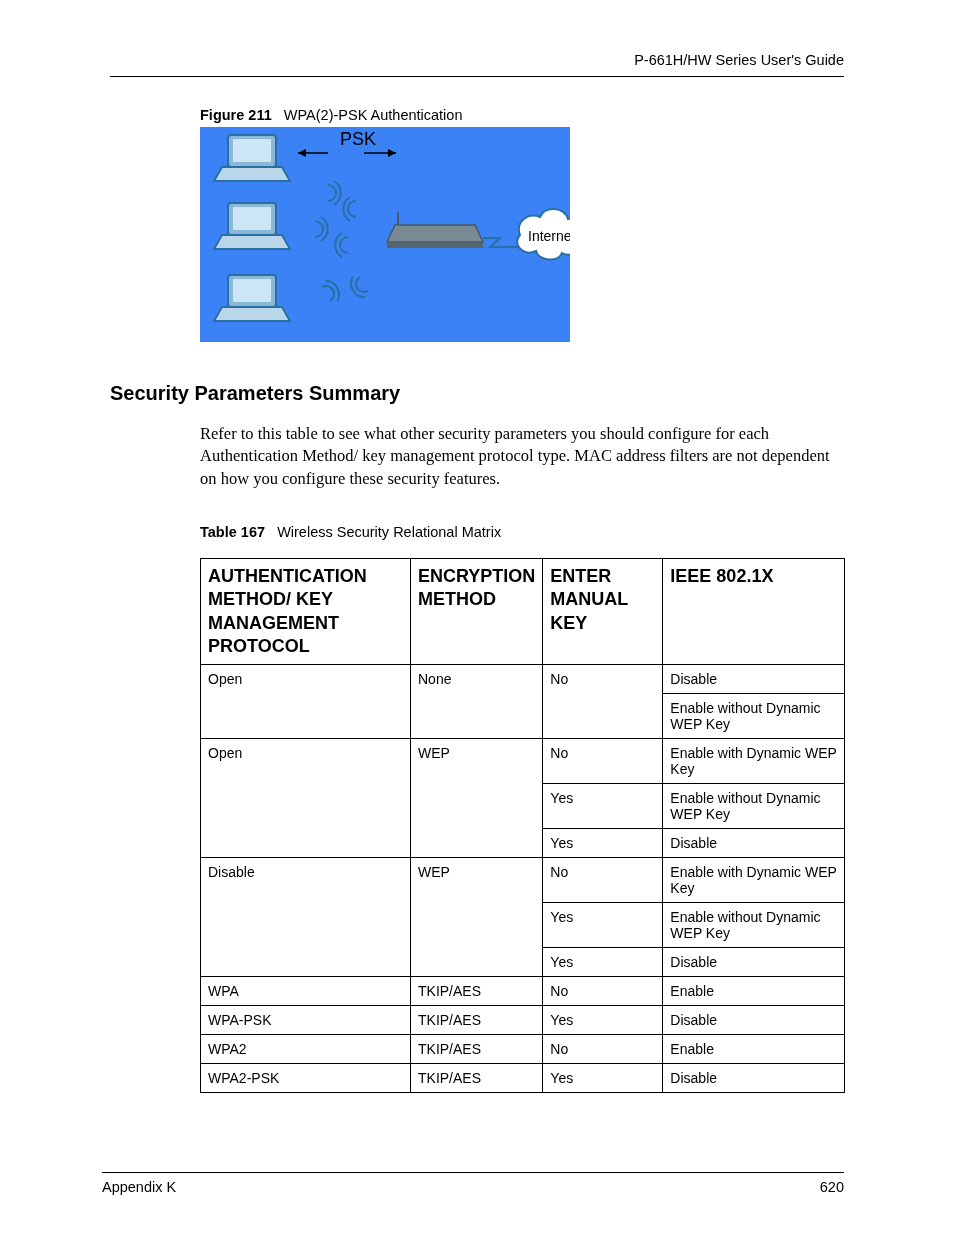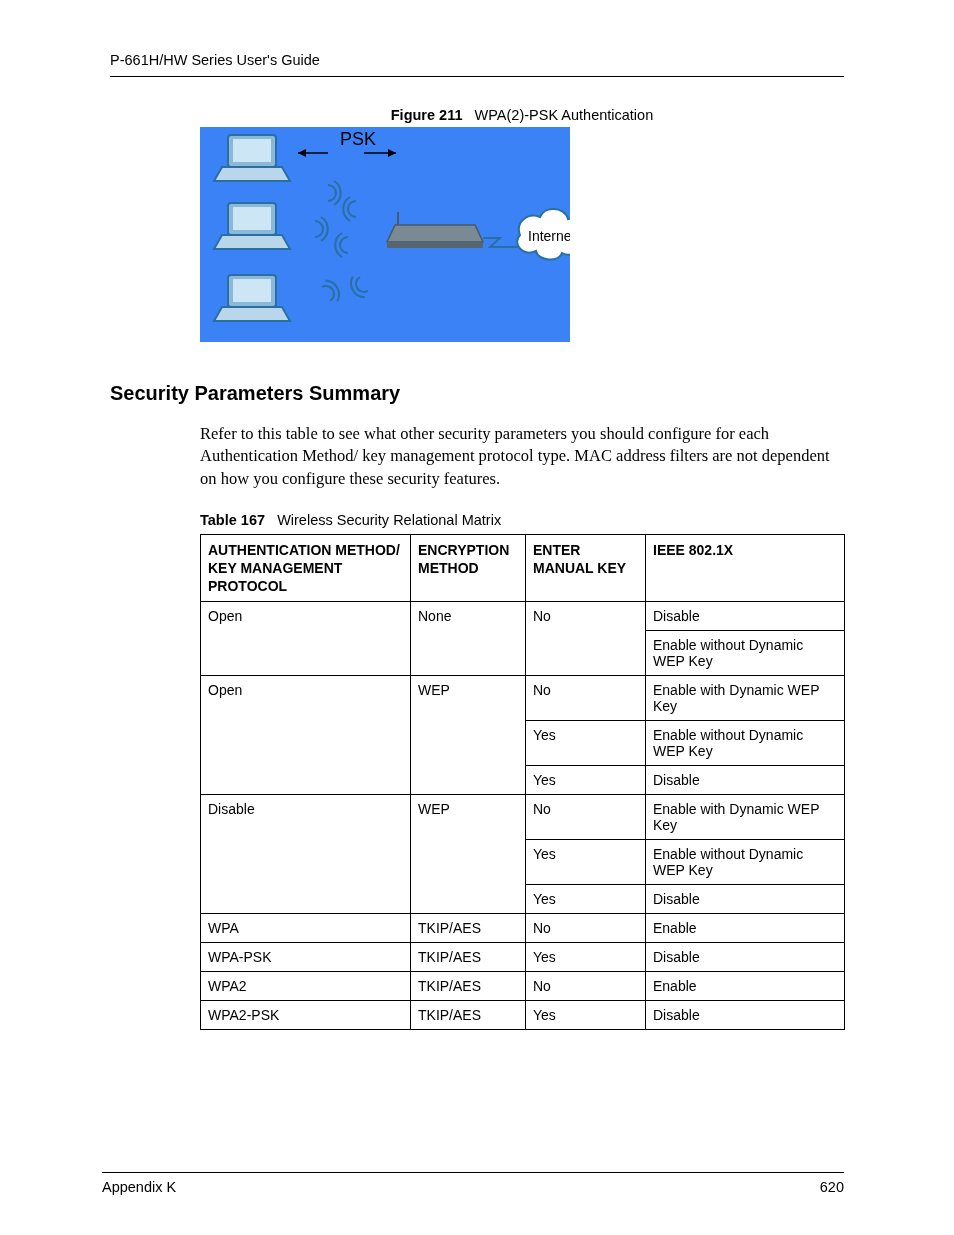"P-661H/HW Series User's Guide" .header-text { text-align: none -> right }
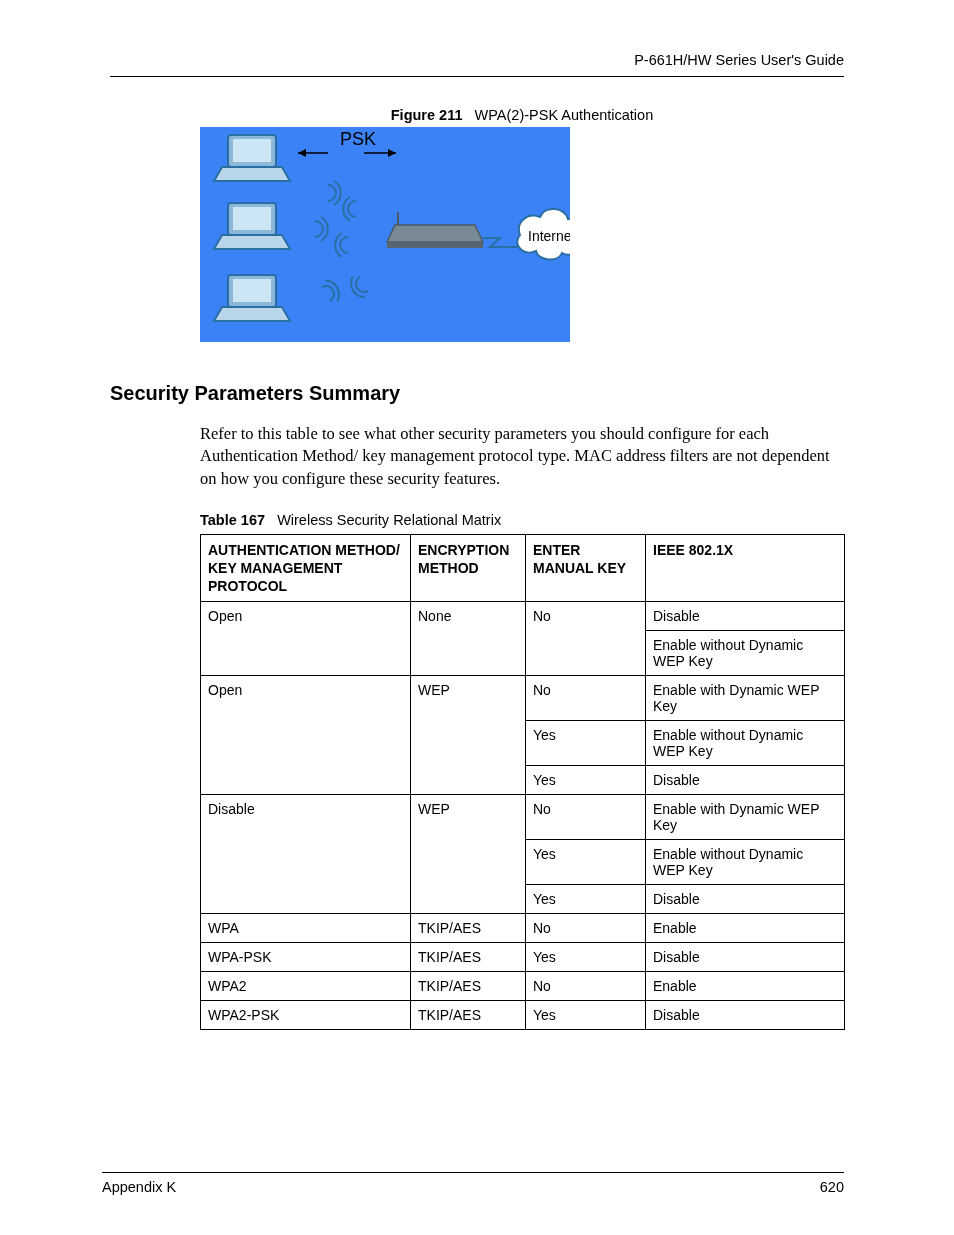"Figure 211 WPA(2)-PSK Authentication" .fig-caption { text-align: center -> none }
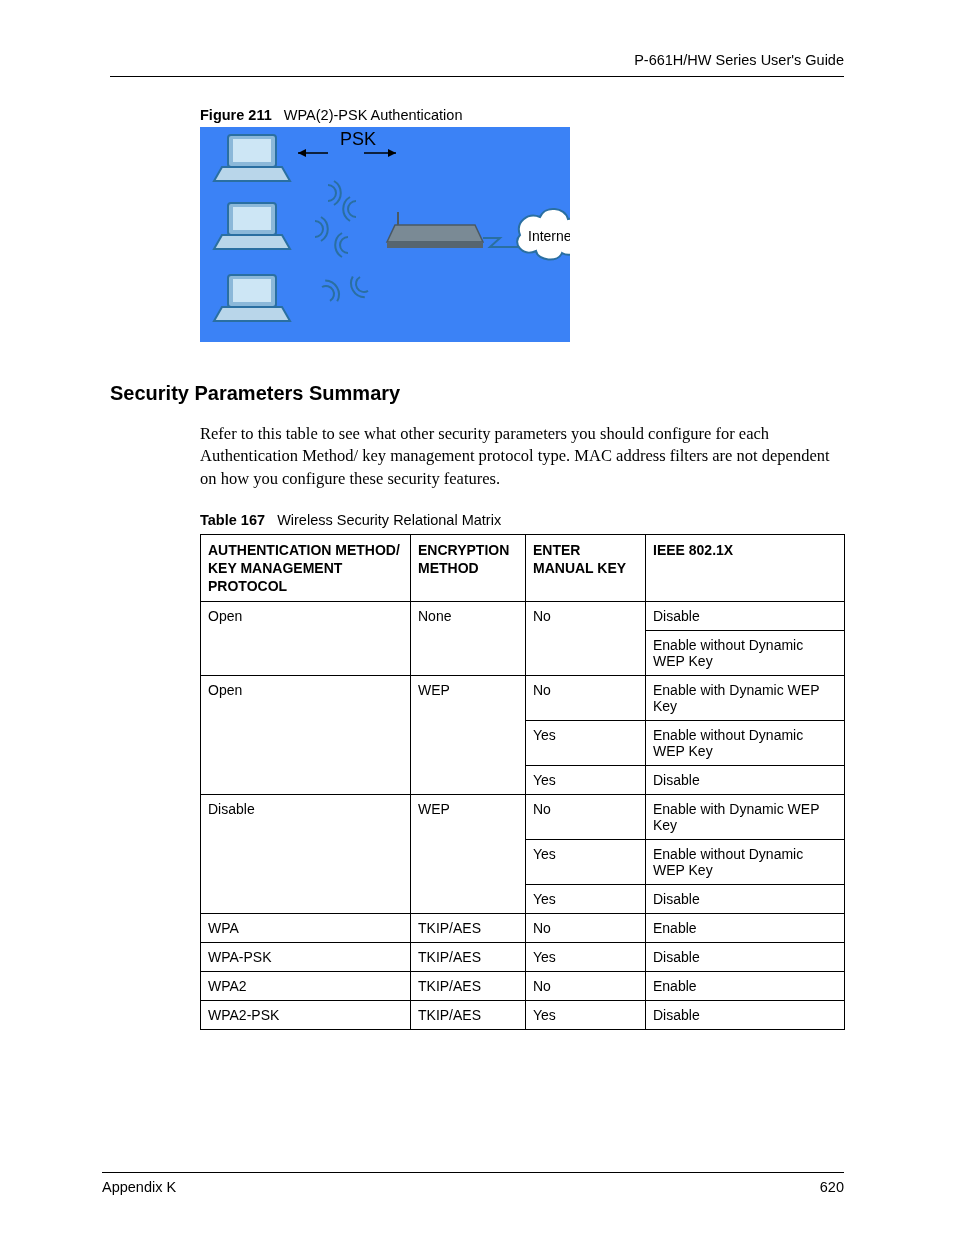"Refer to this table to" .body-text { margin-bottom: 22px -> 34px }
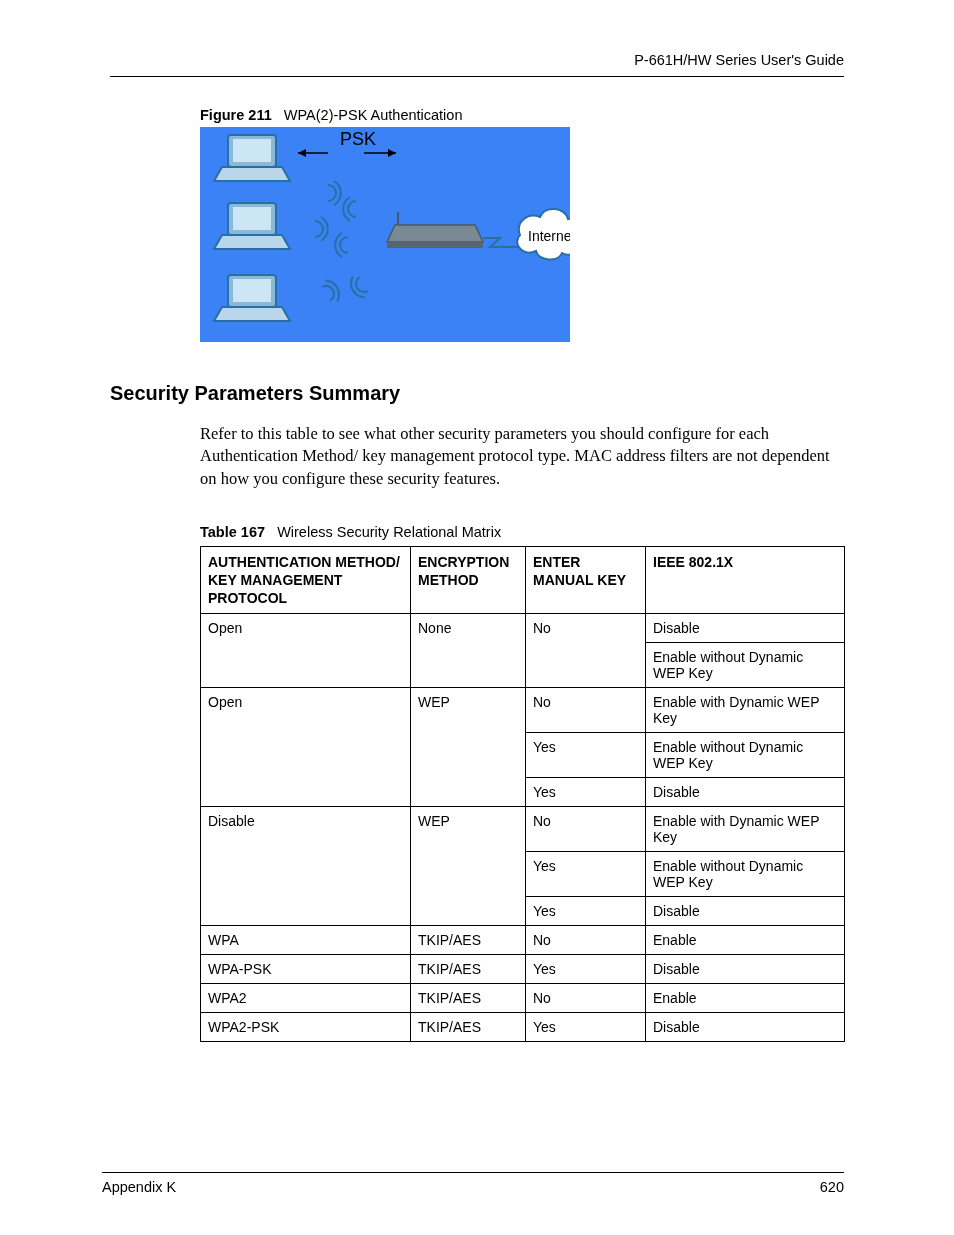"Table 167 Wireless Security Relational" .table-caption { margin-bottom: 6px -> 18px }
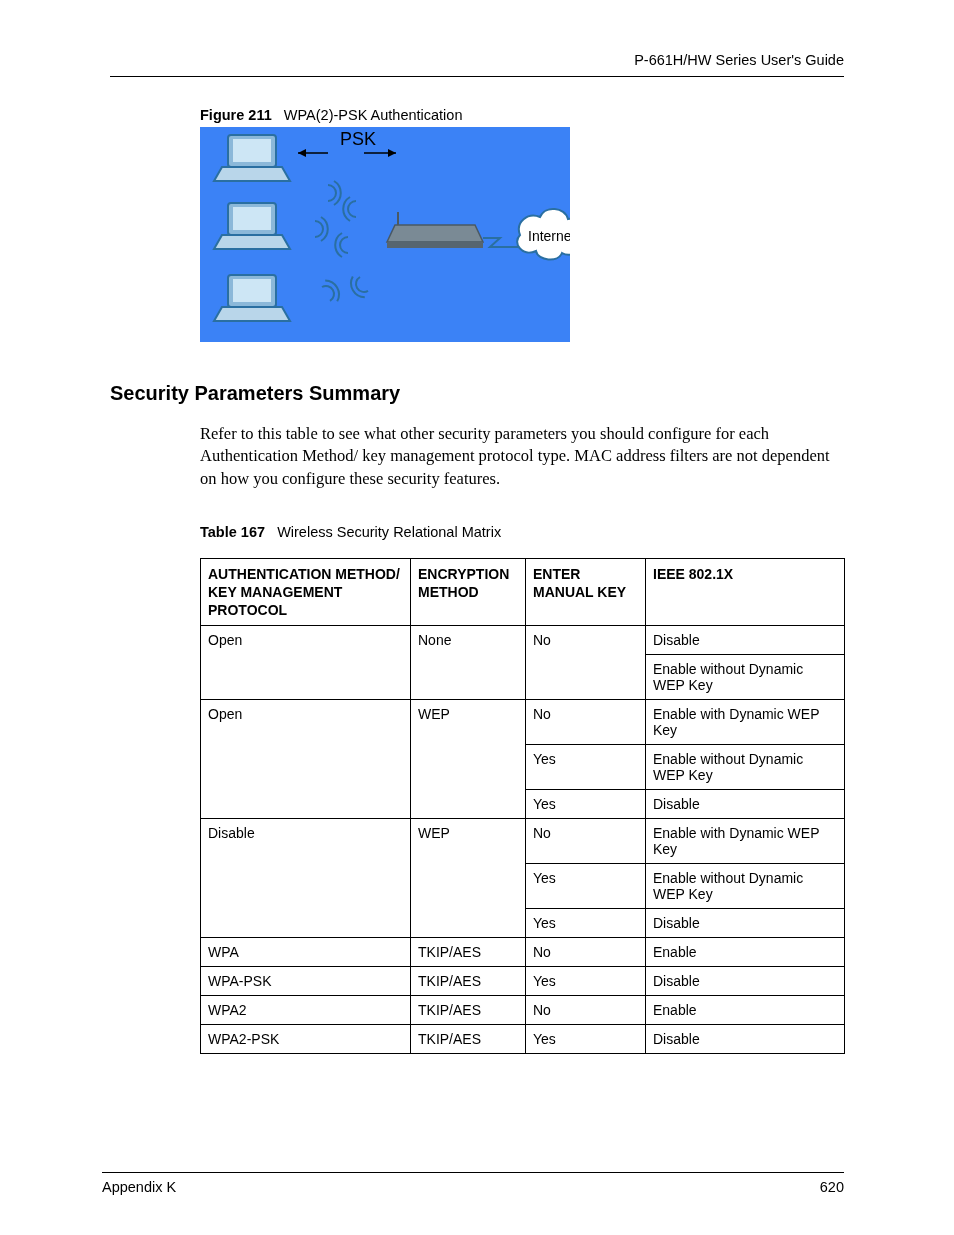"AUTHENTICATION METHOD/ KEY MANAGEMENT" table.matrix th { font-size: 14px -> 18px }
